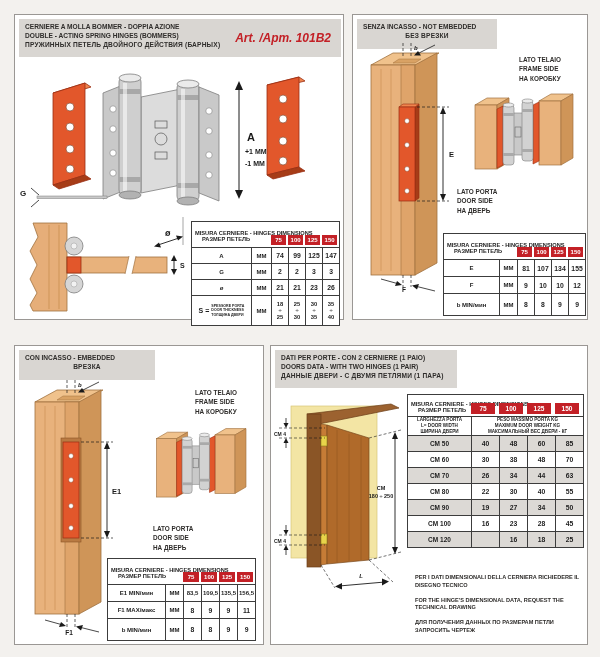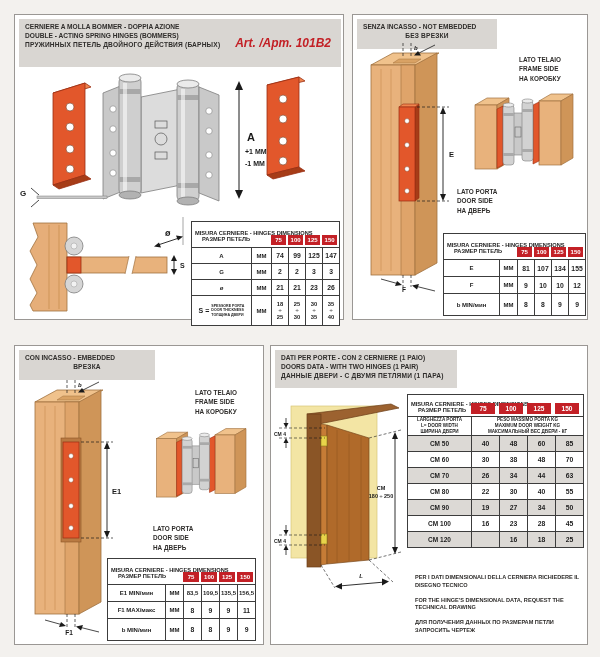"Art. /Арт. 101B2" div.phead { height: 48px -> 38px }
